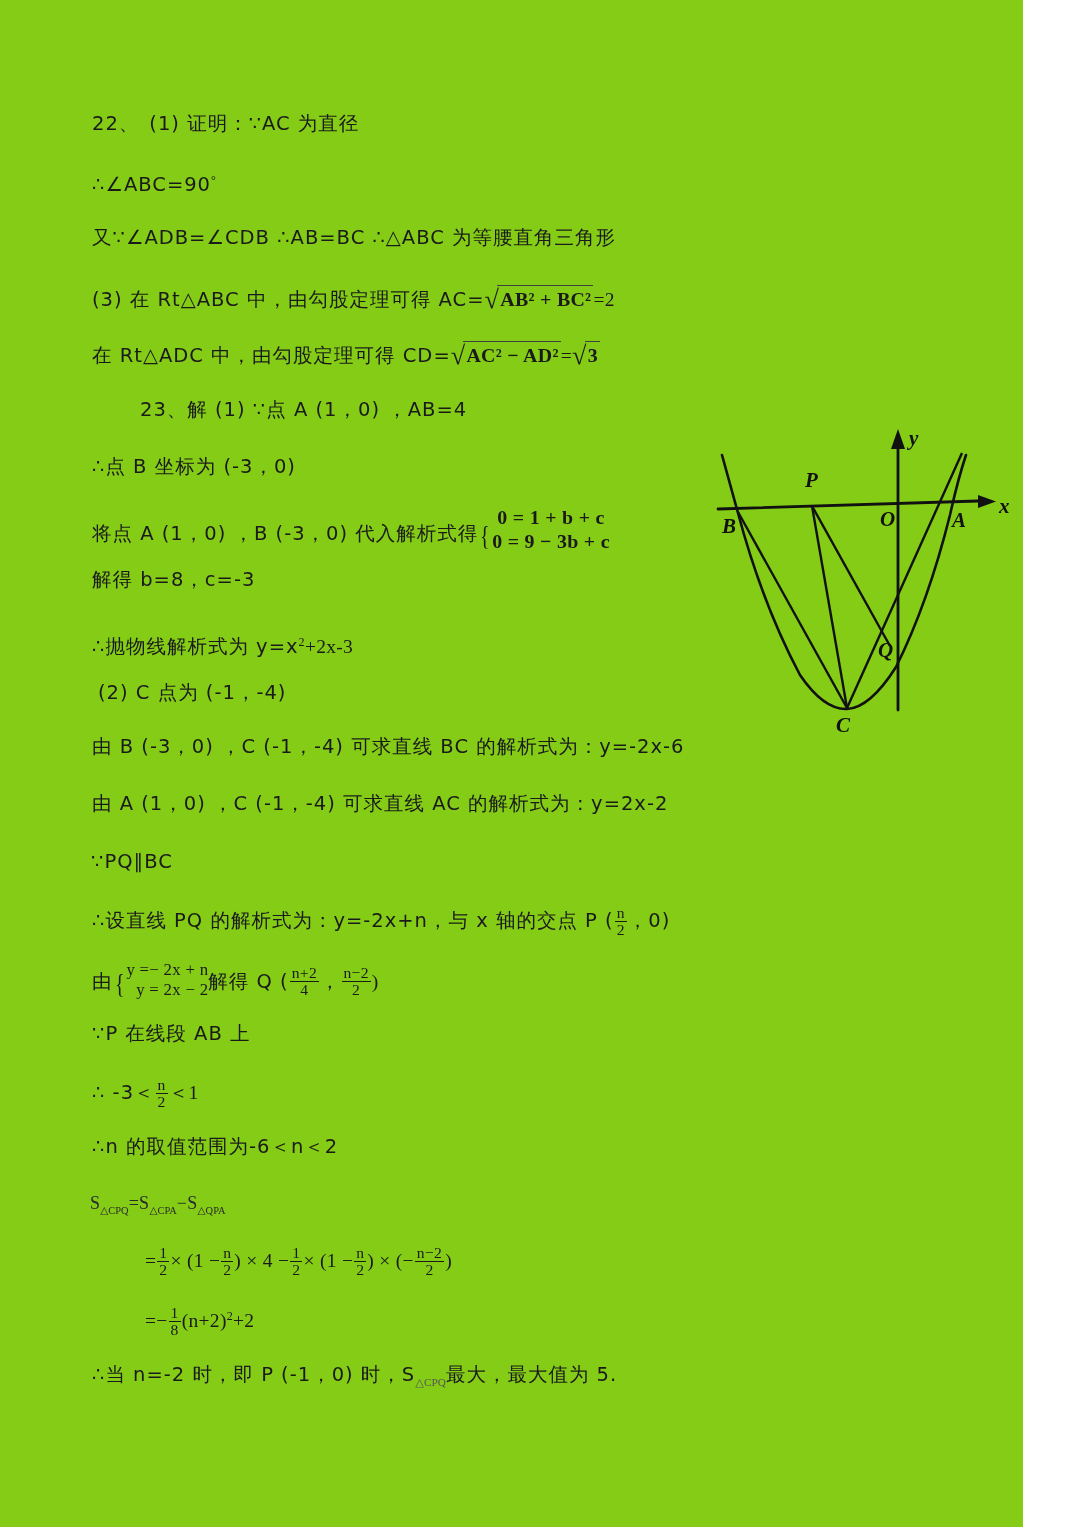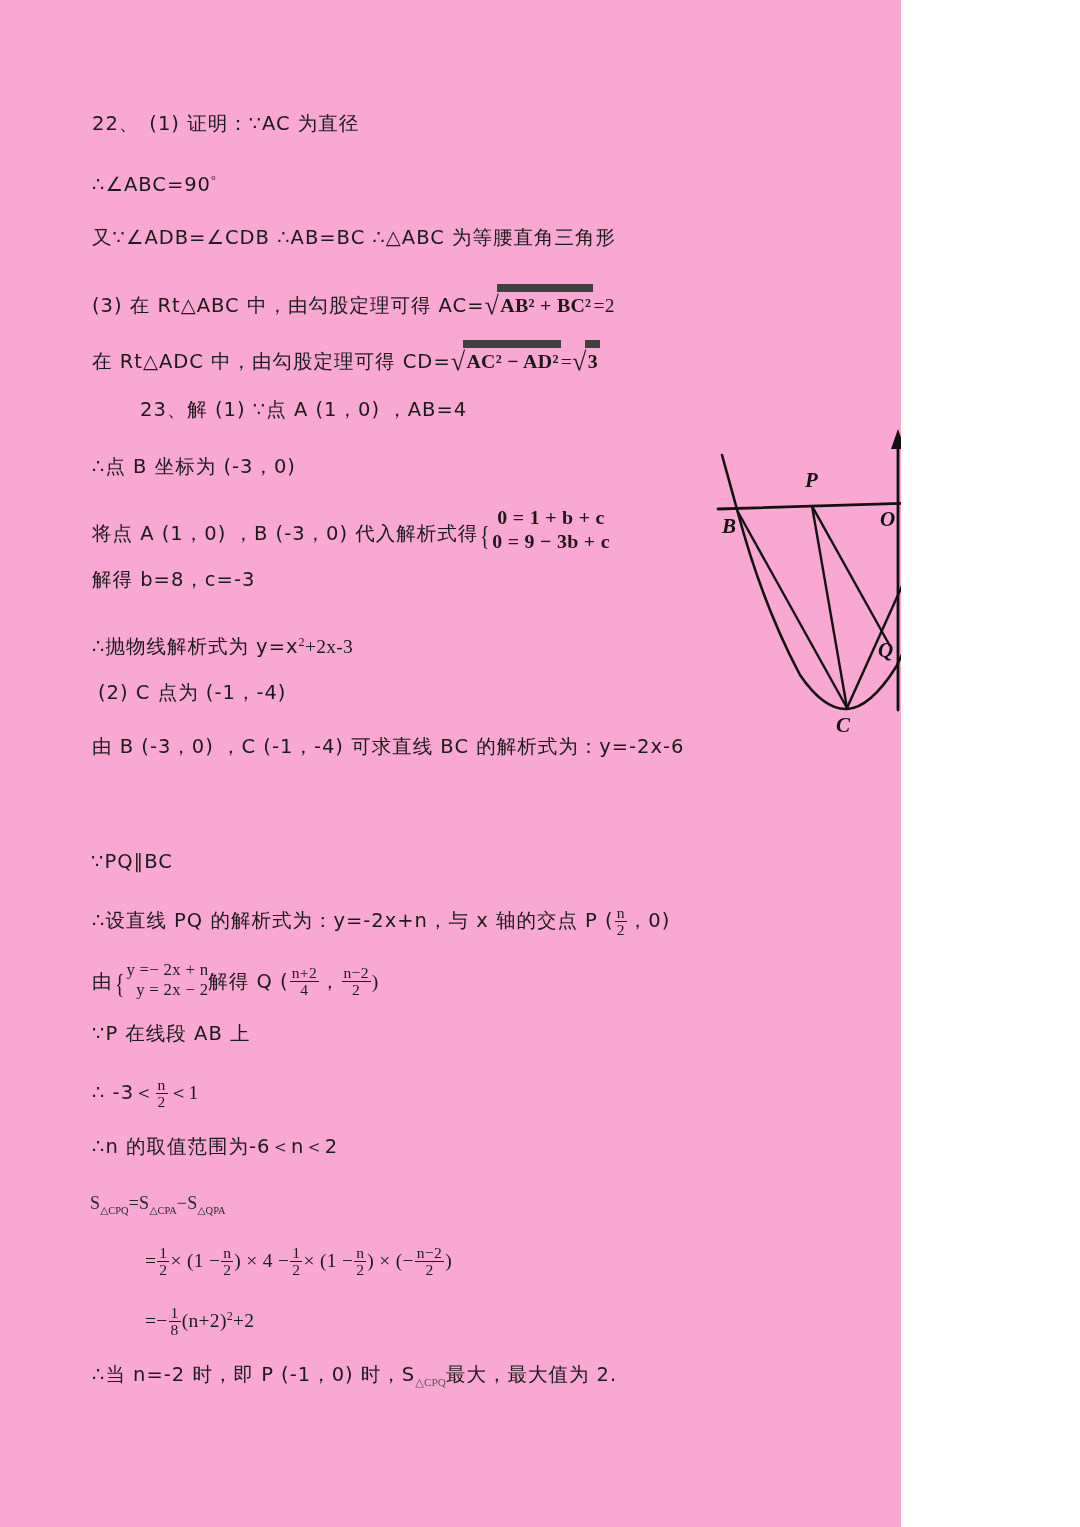"22、 (1) 证明：∵AC 为直径" #page { background: #f9a8d4 -> #84cc16; width: 901px -> 1023px }
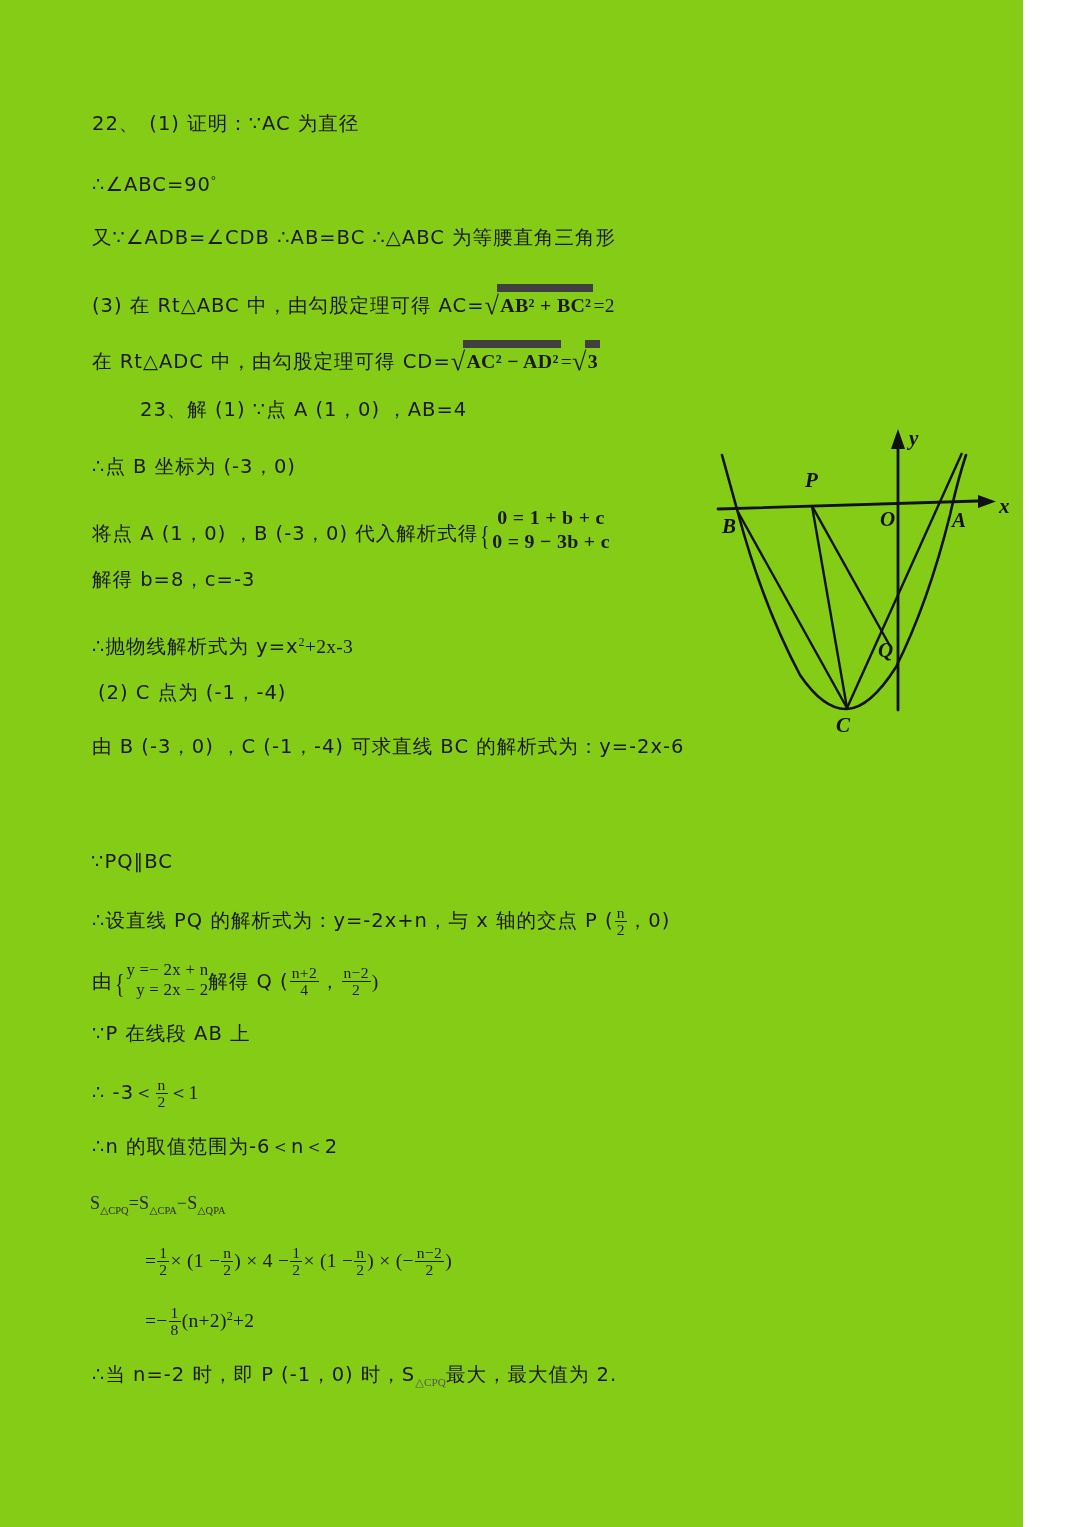"AB² + BC²" .radical > .rad-body { border-top: 8px solid #404040 -> 1px solid #404040 }
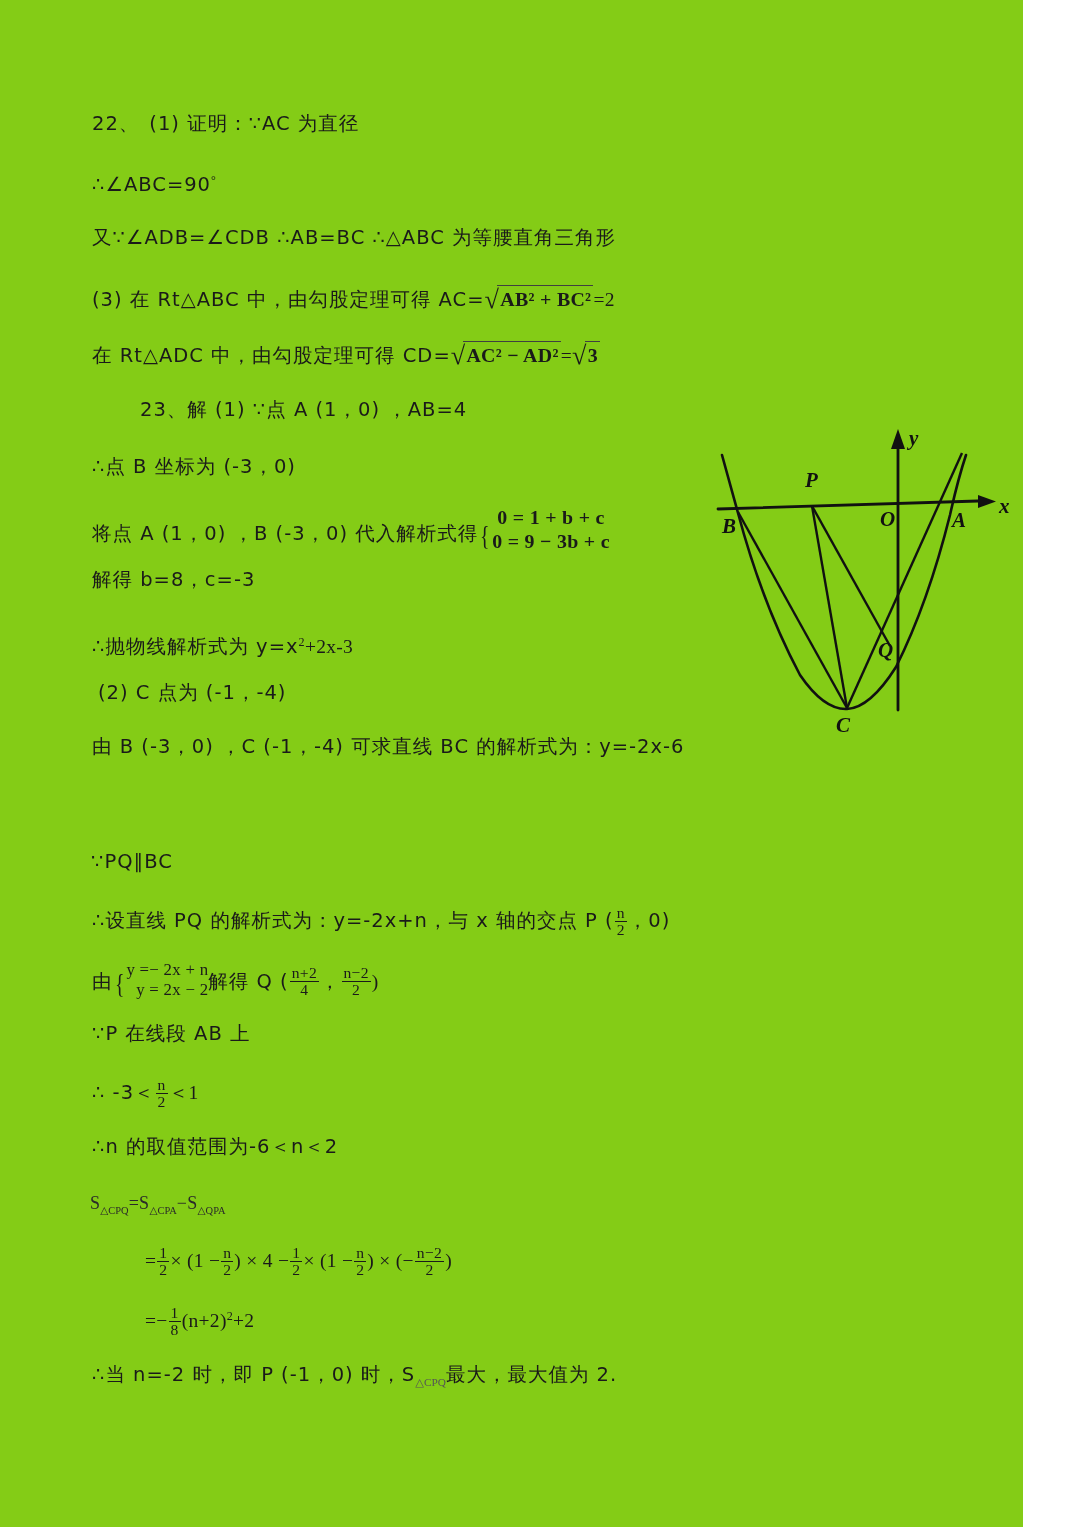"由 A (1，0) ，C (-1，-4)" div.line { html: none -> <div> <span>由 A (1，0) ，C (-1，-4) 可求直线 AC 的解析式为：y=2x-2</span> </div> }
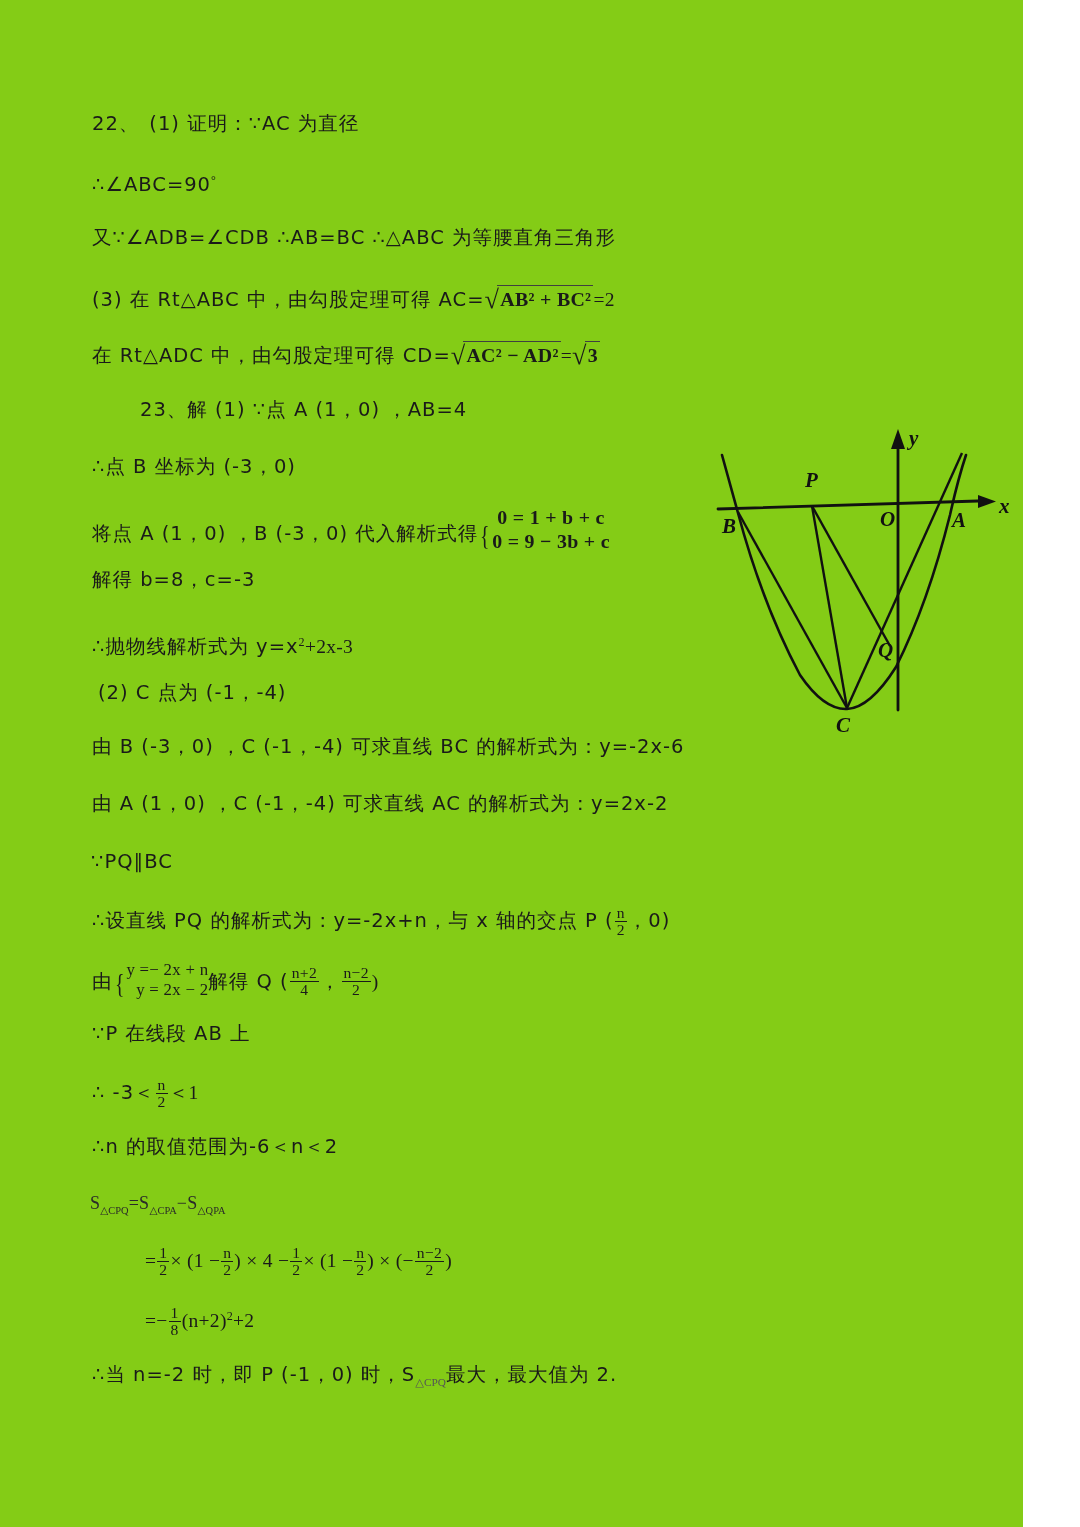"最大，最大值为 2." span.han { text: 2 -> 5 }
